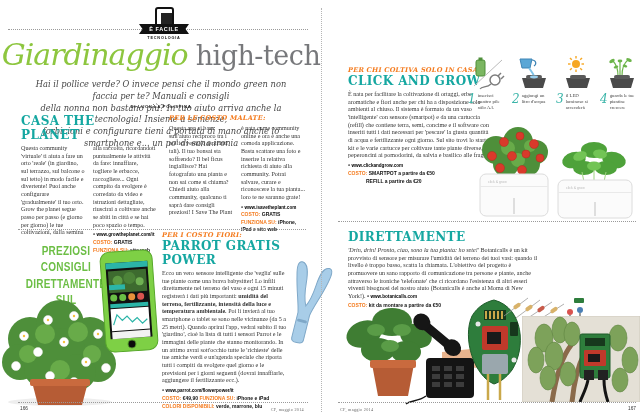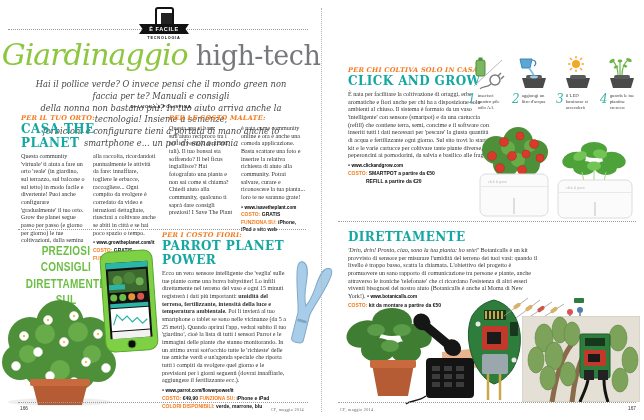"PER IL TUO ORTO:" div.kicker { html: <div>PER IL TUO ORTO:</div> -> none }
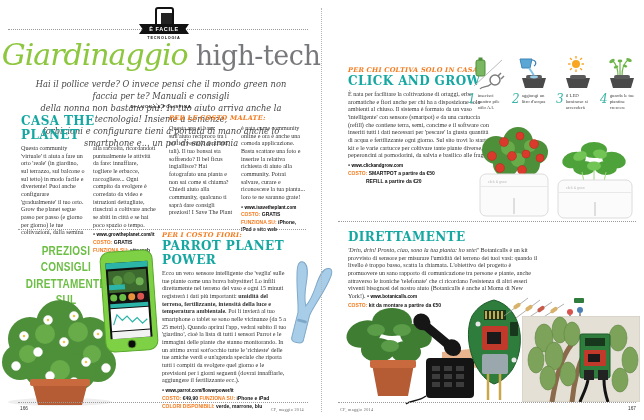"PARROT PLANET POWER" div.atitle { text: PLANET -> GRATIS }
